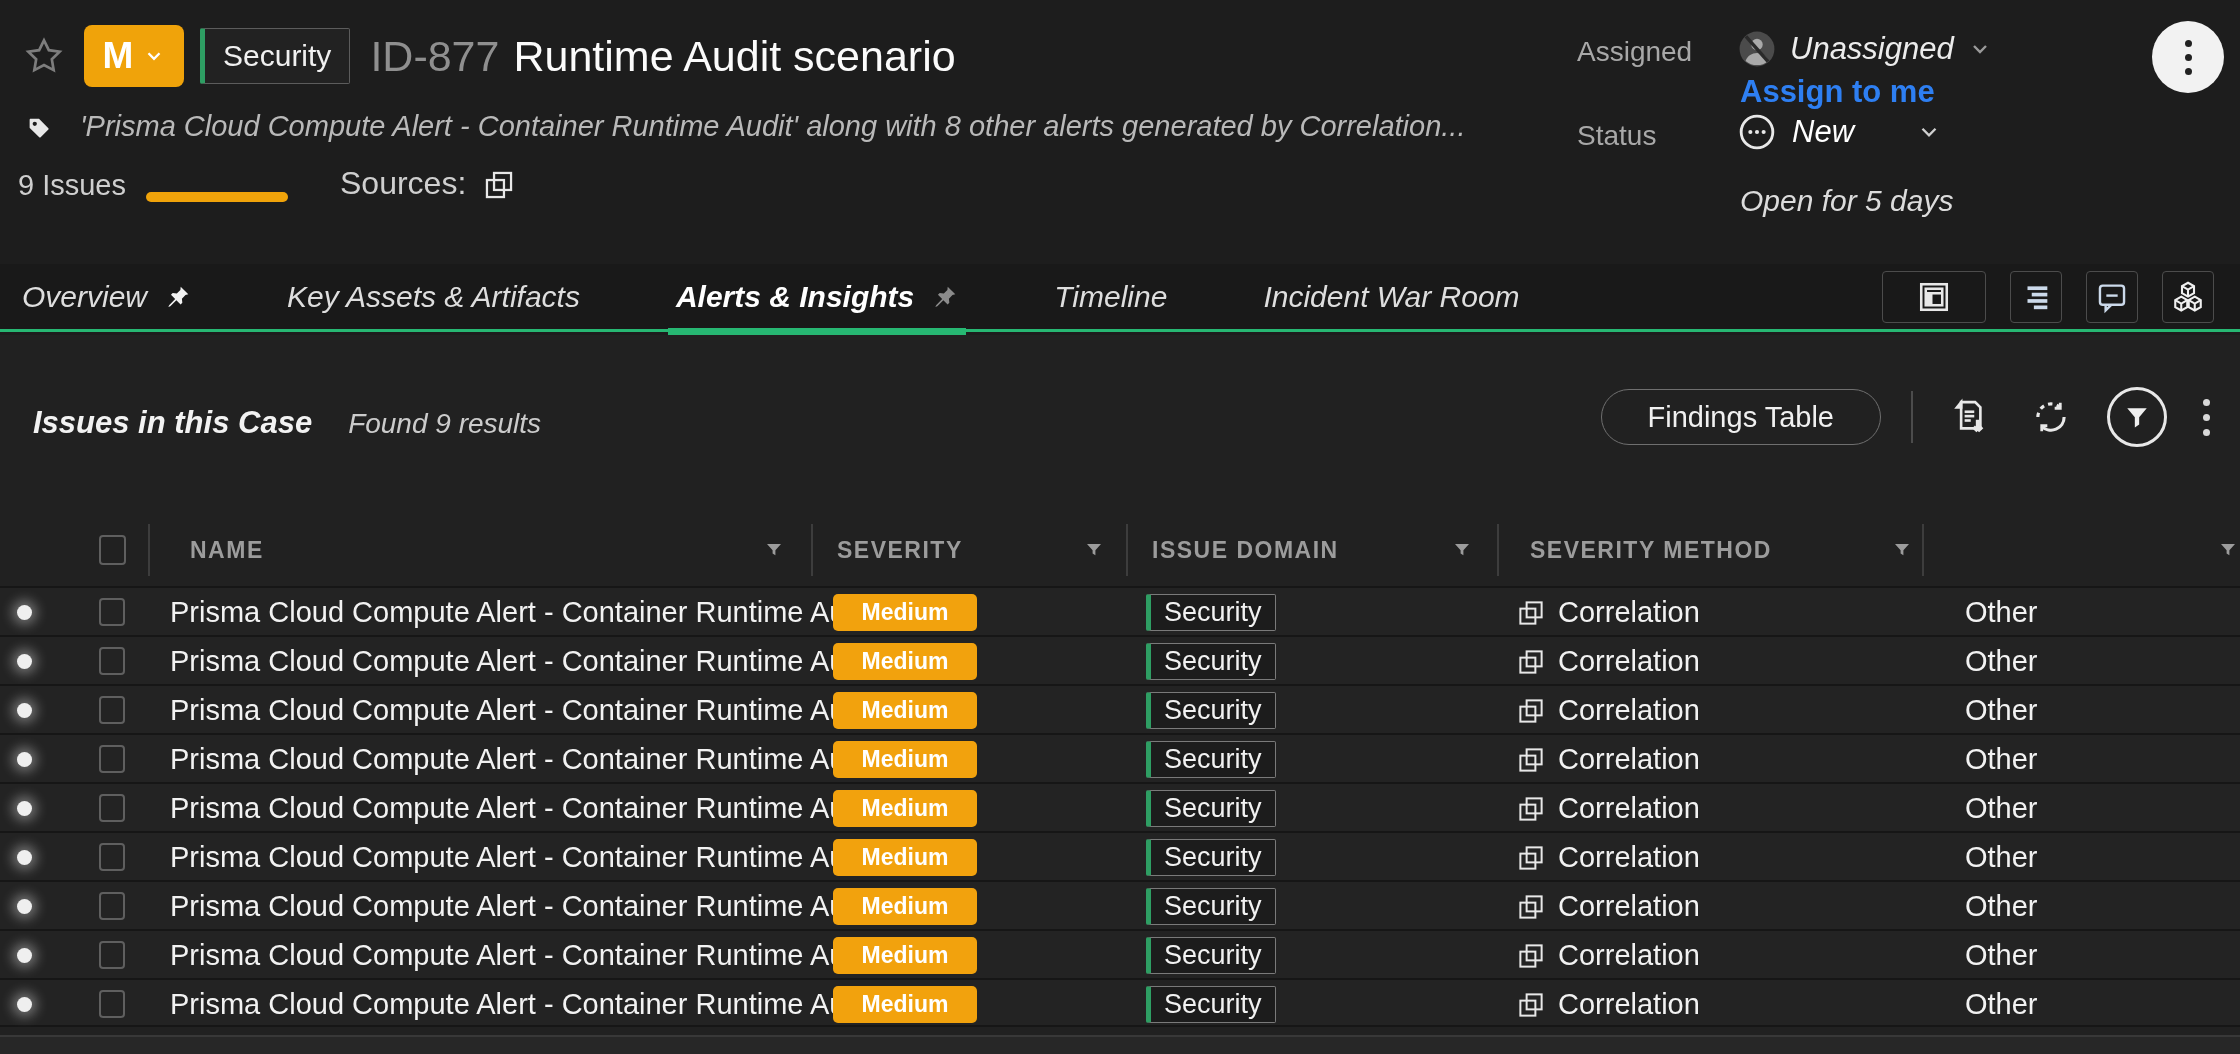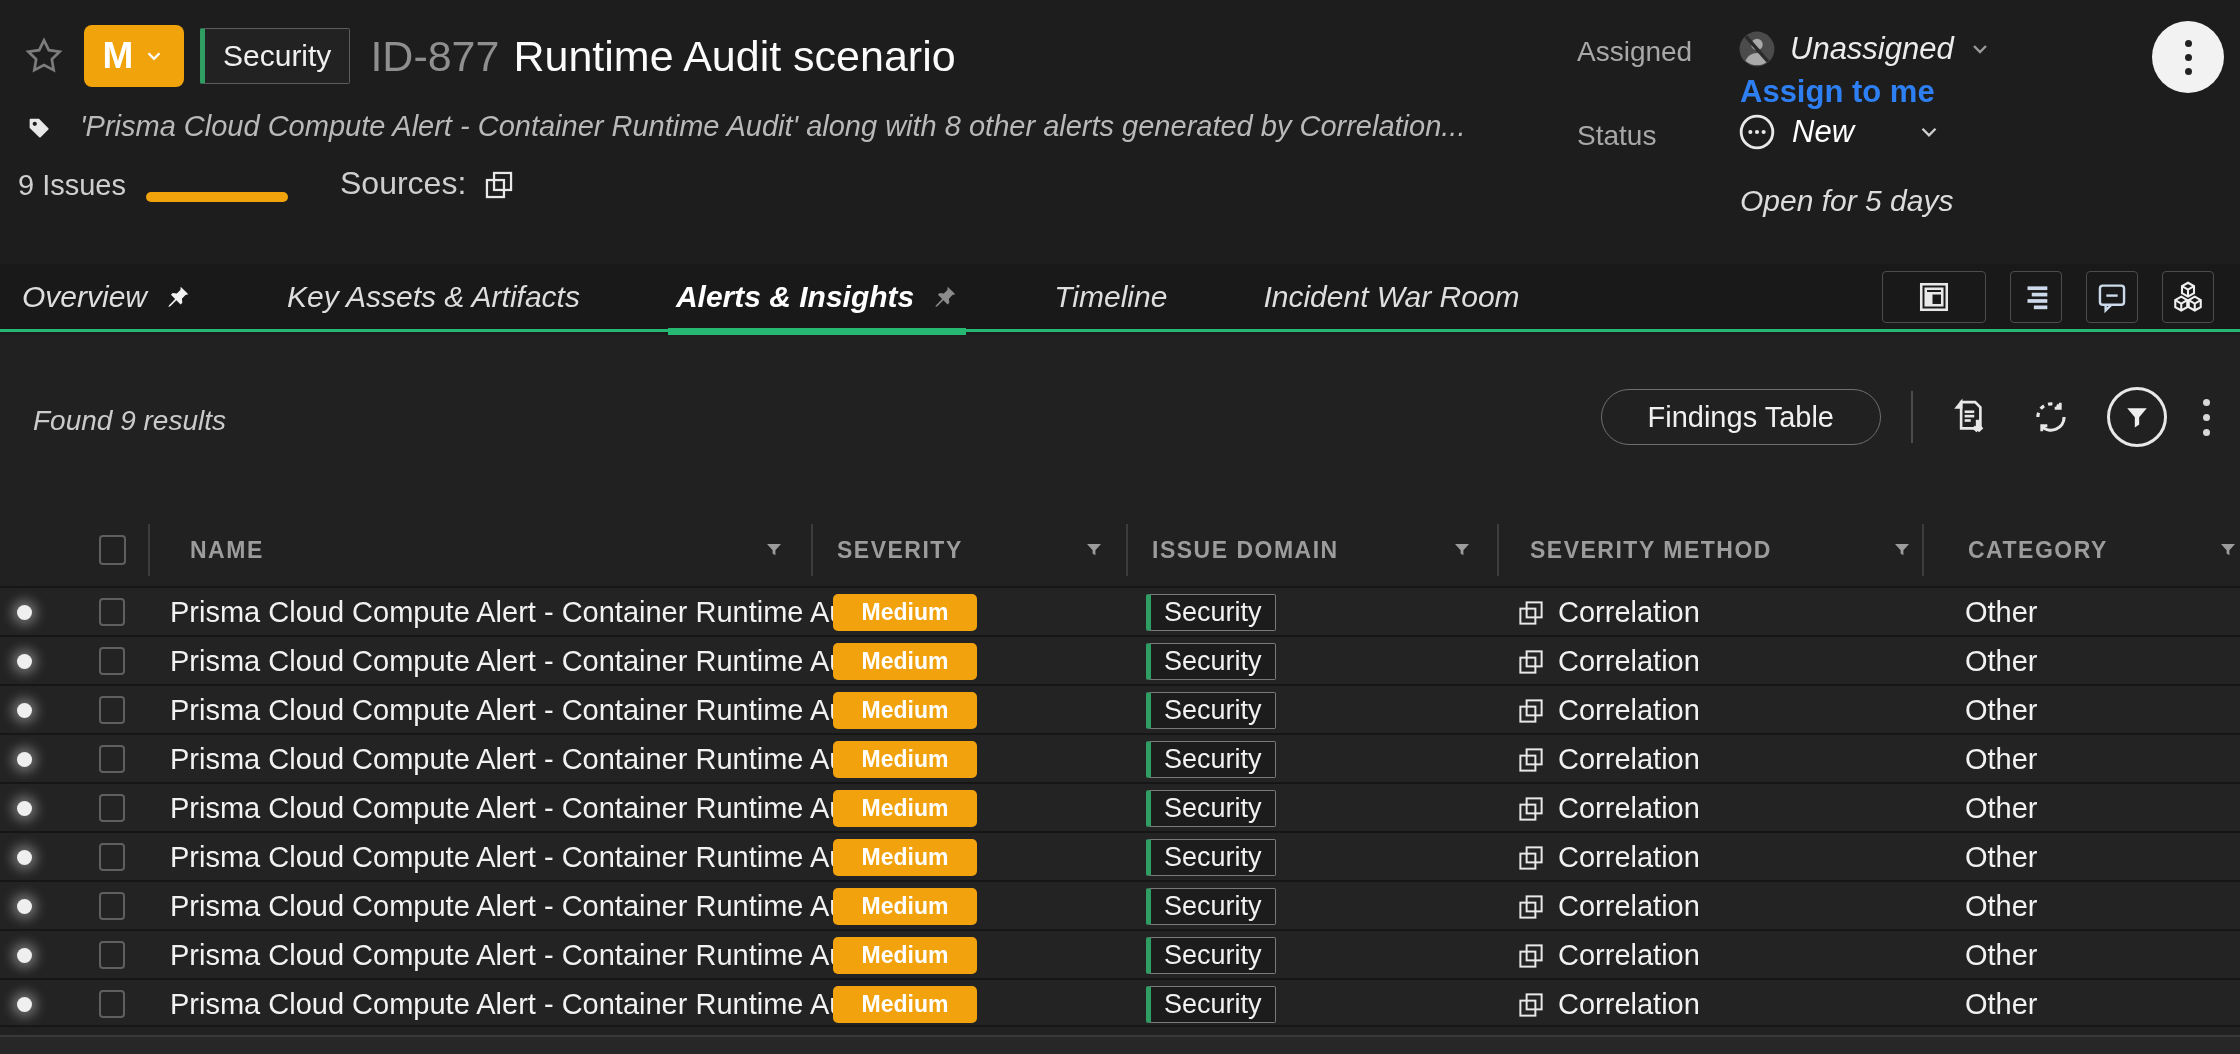"Issues in this Case" span.section-title { html: none -> <span>Issues in this Case</span> }
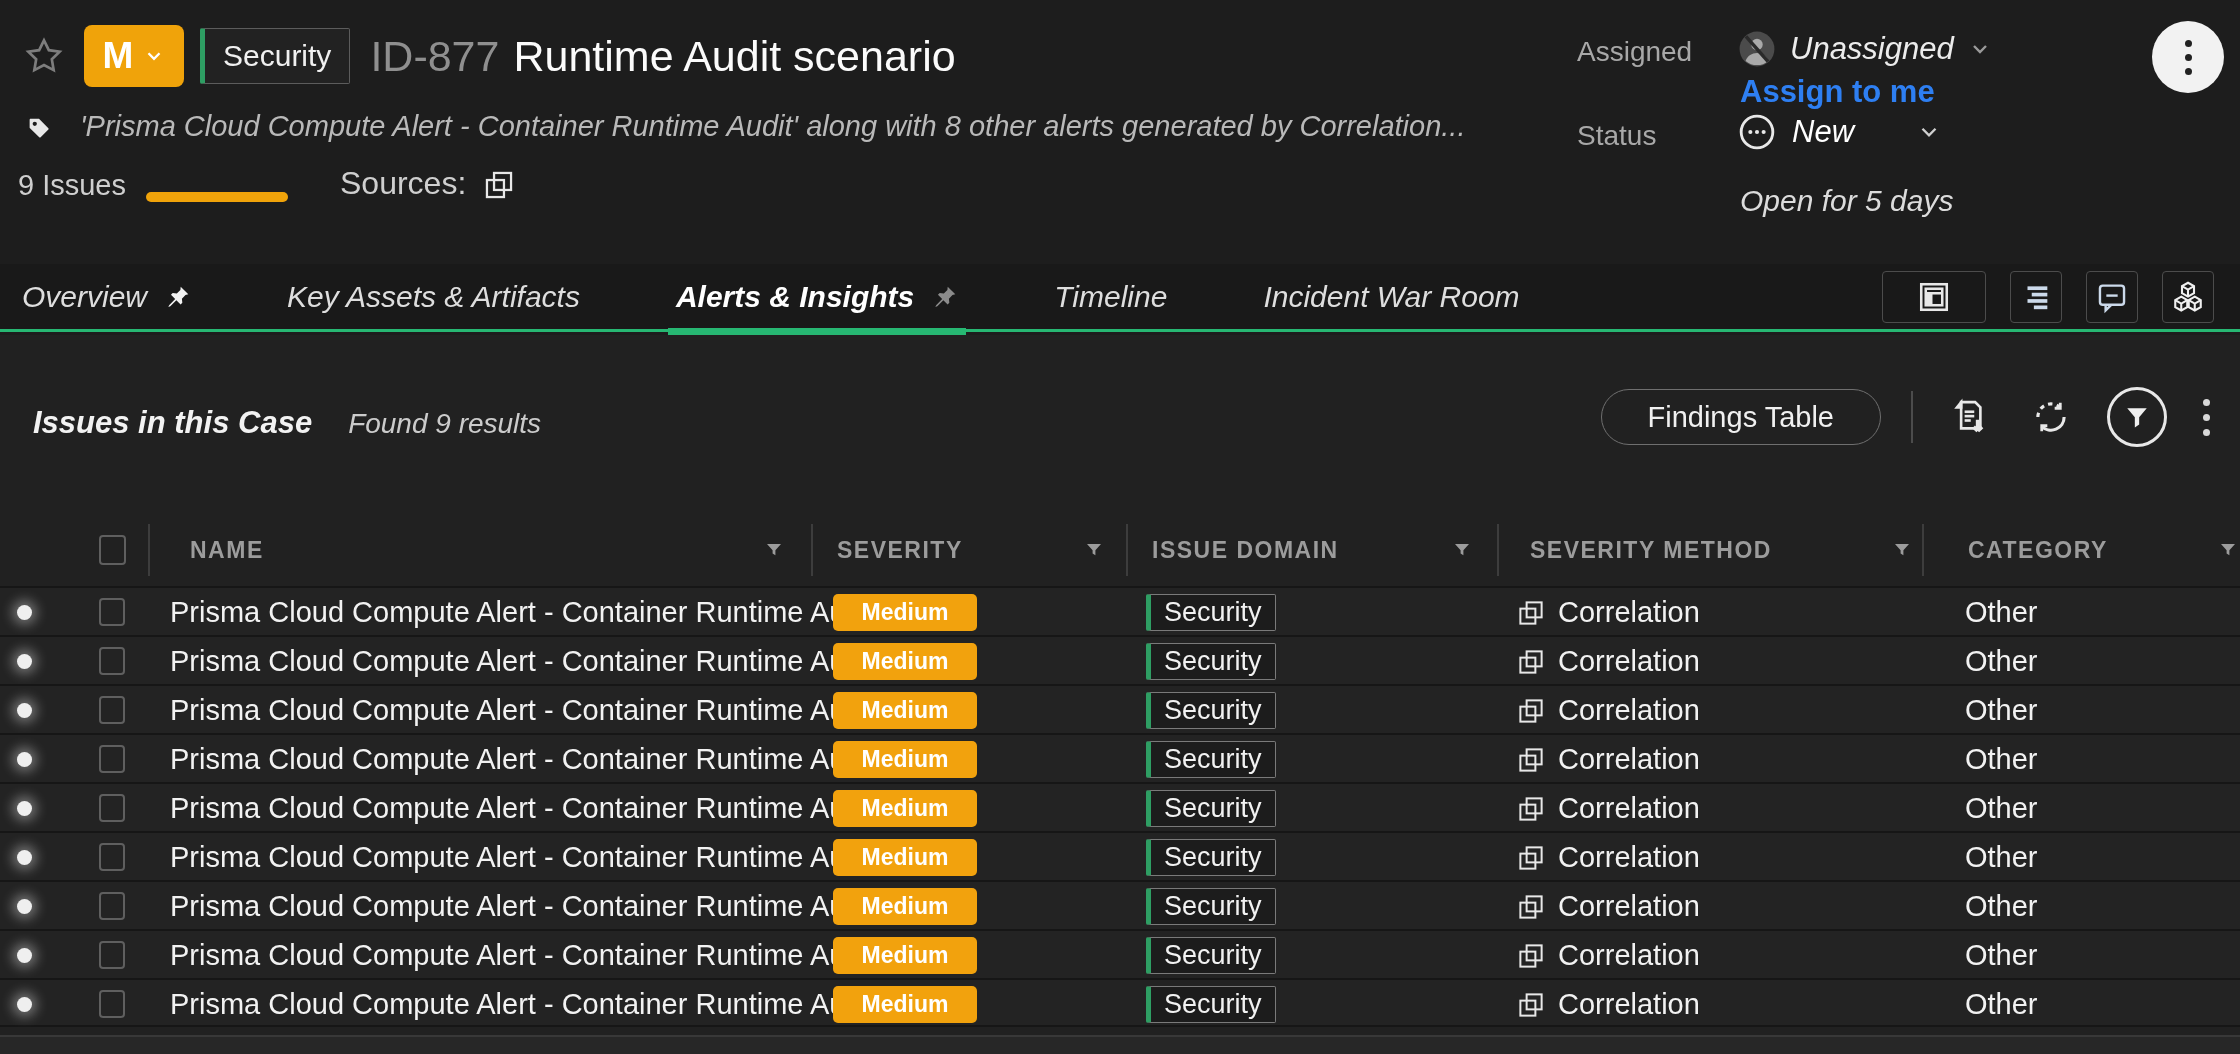"CATEGORY" span.hcell { html: <span>CATEGORY</span> -> none }
